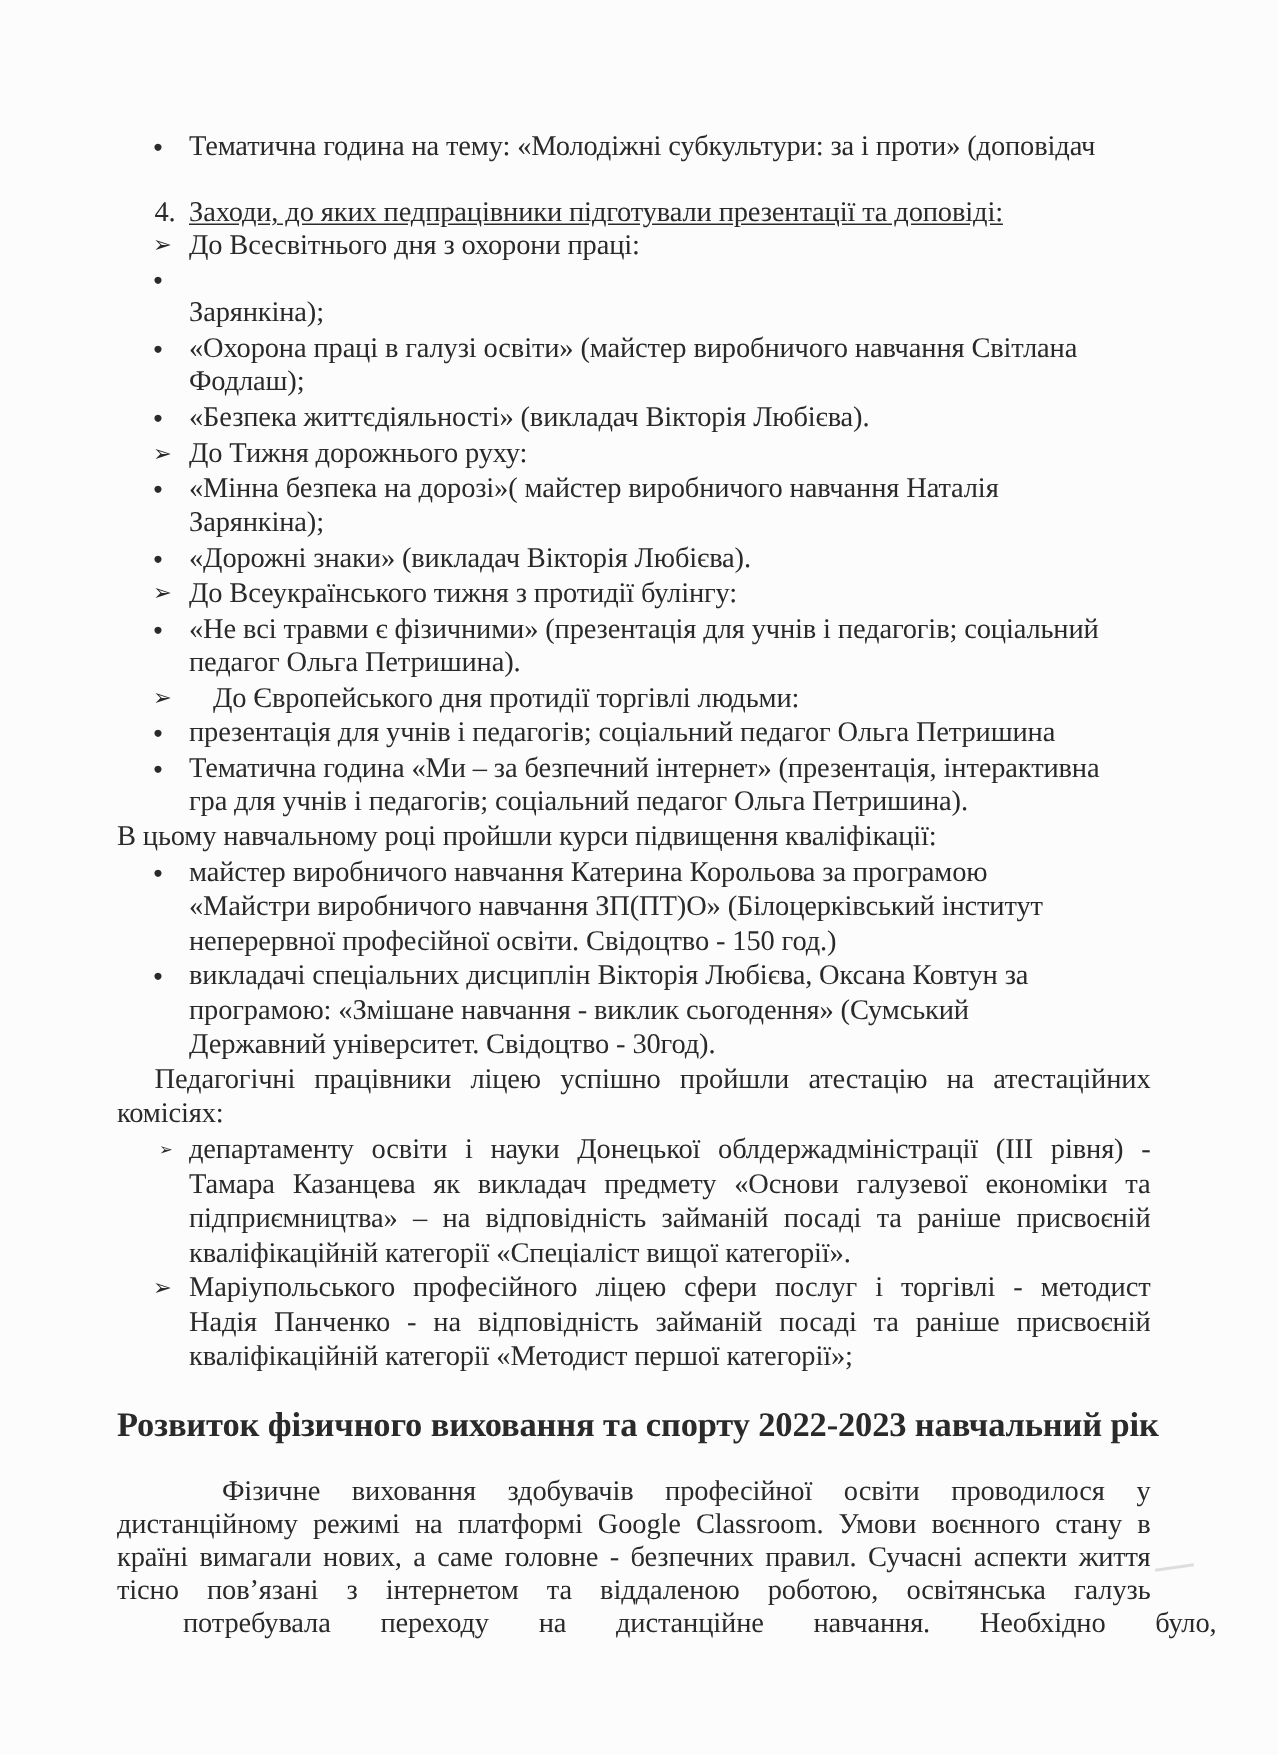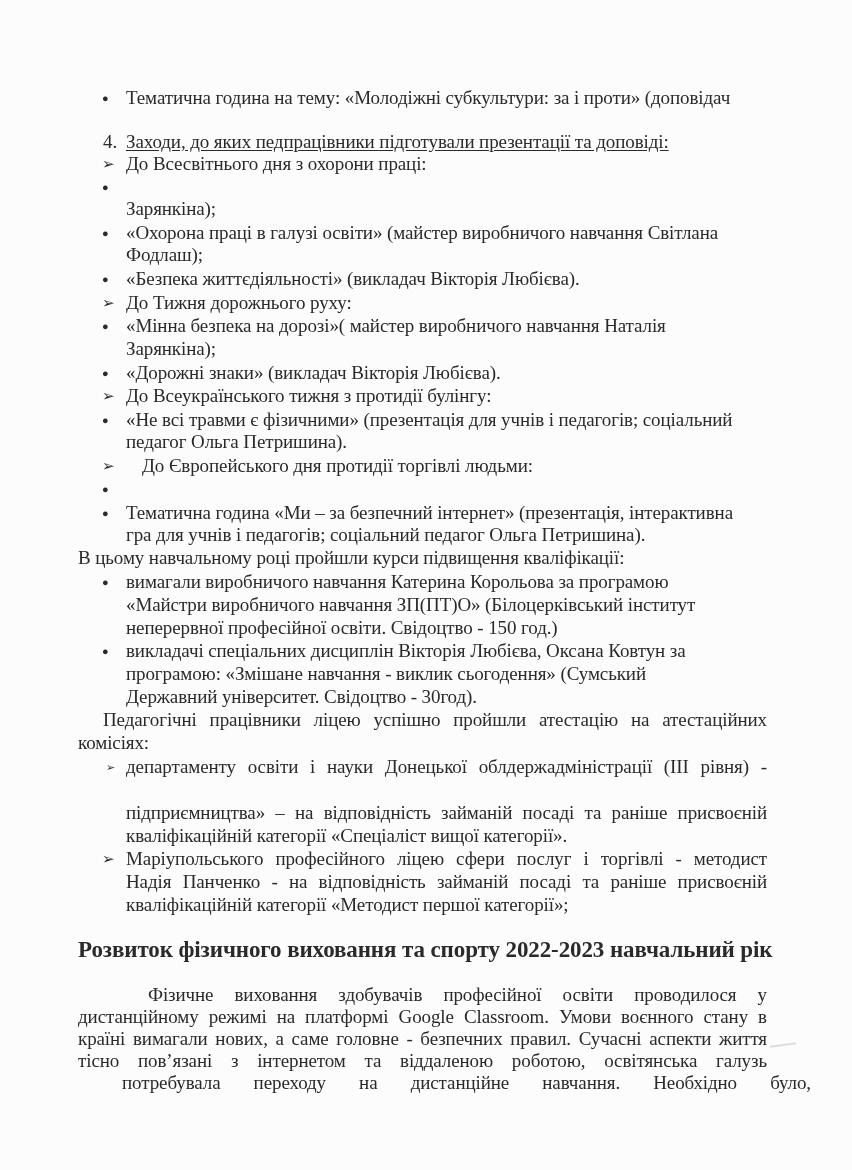"презентація для учнів і педагогів;" div.ln { html: none -> <div>презентація для учнів і педагогів; соціальний педагог Ольга Петришина</div> }
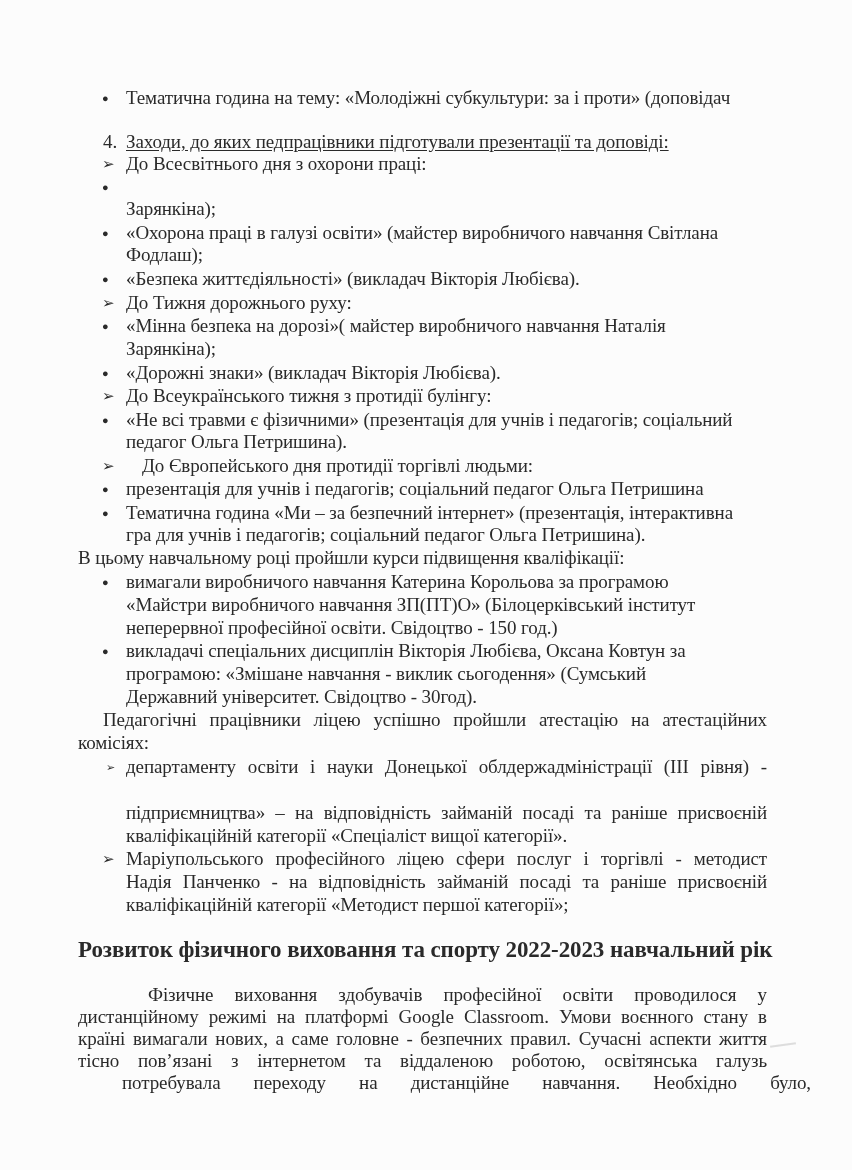"вимагали виробничого навчання Катерина" div.ln { text: вимагали -> майстер }
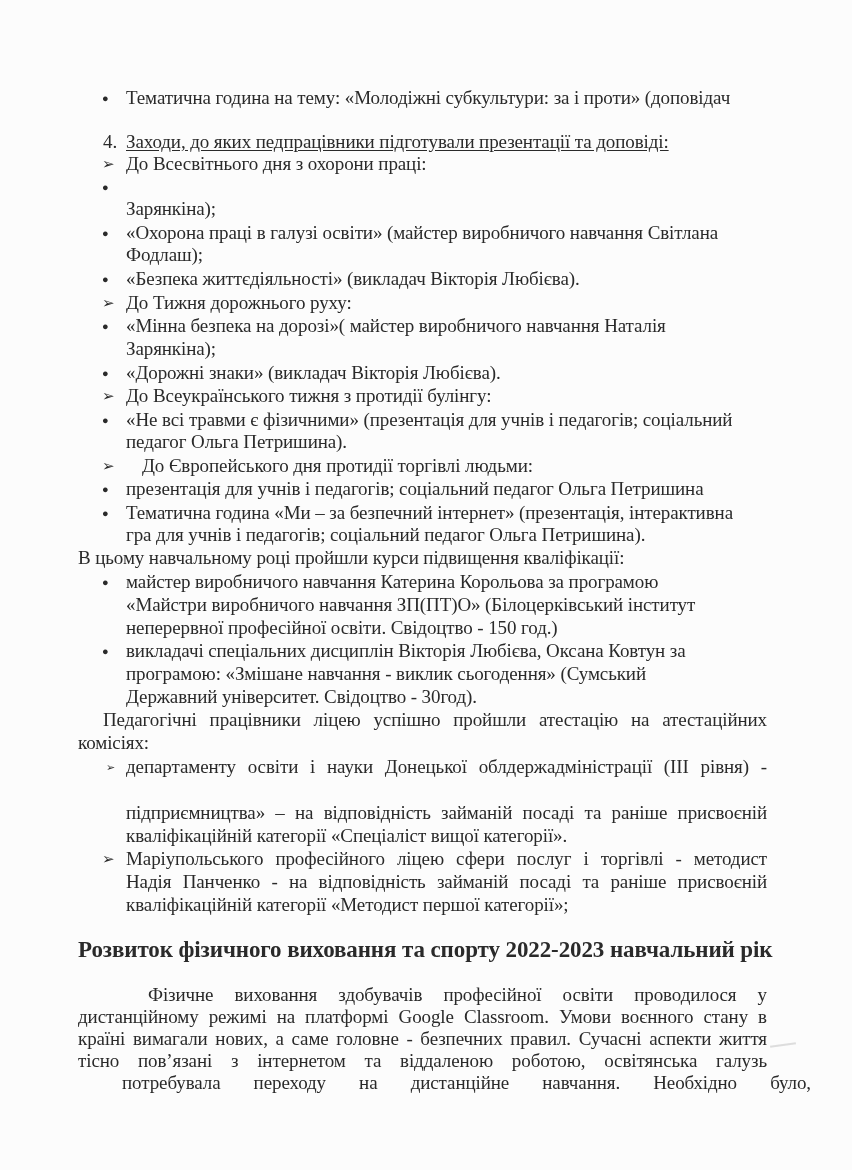"Тамара Казанцева як викладач предмету" div.ln { html: none -> <div>Тамара Казанцева як викладач предмету «Основи галузевої економіки та</div> }
